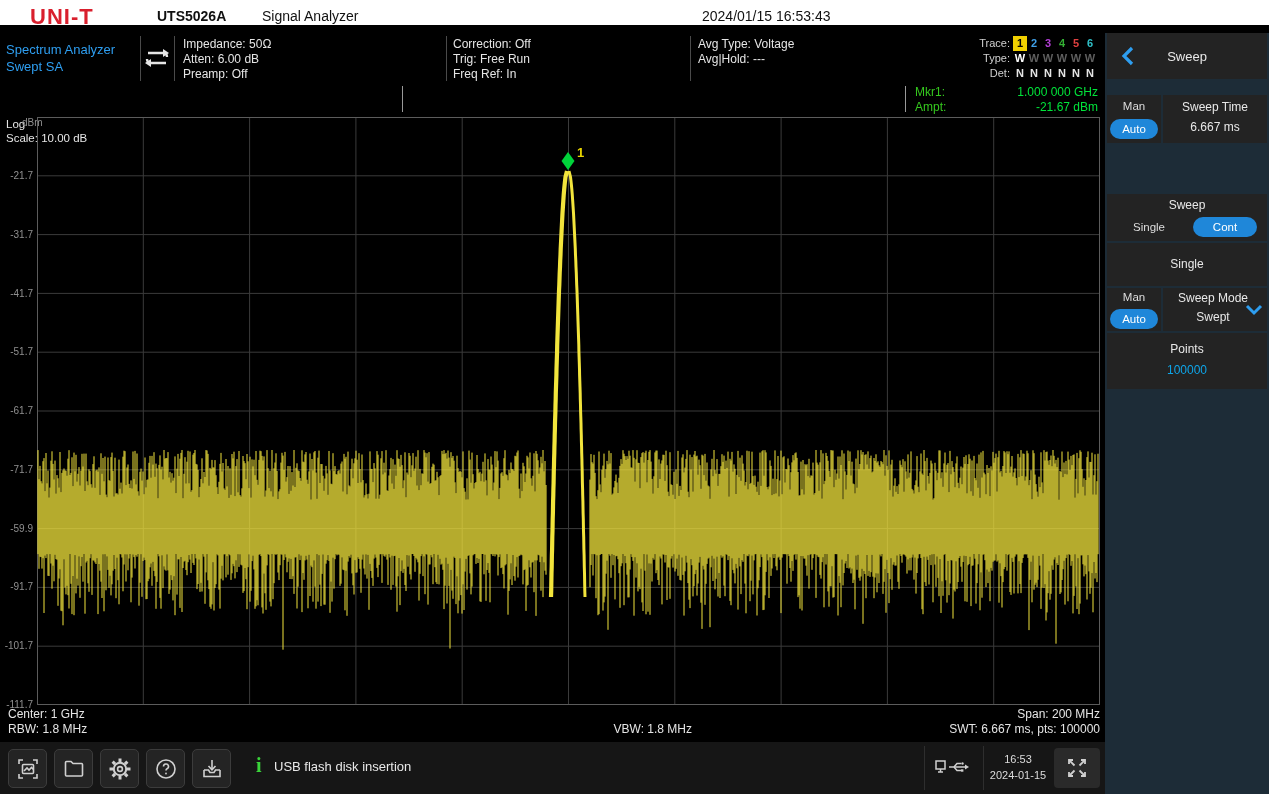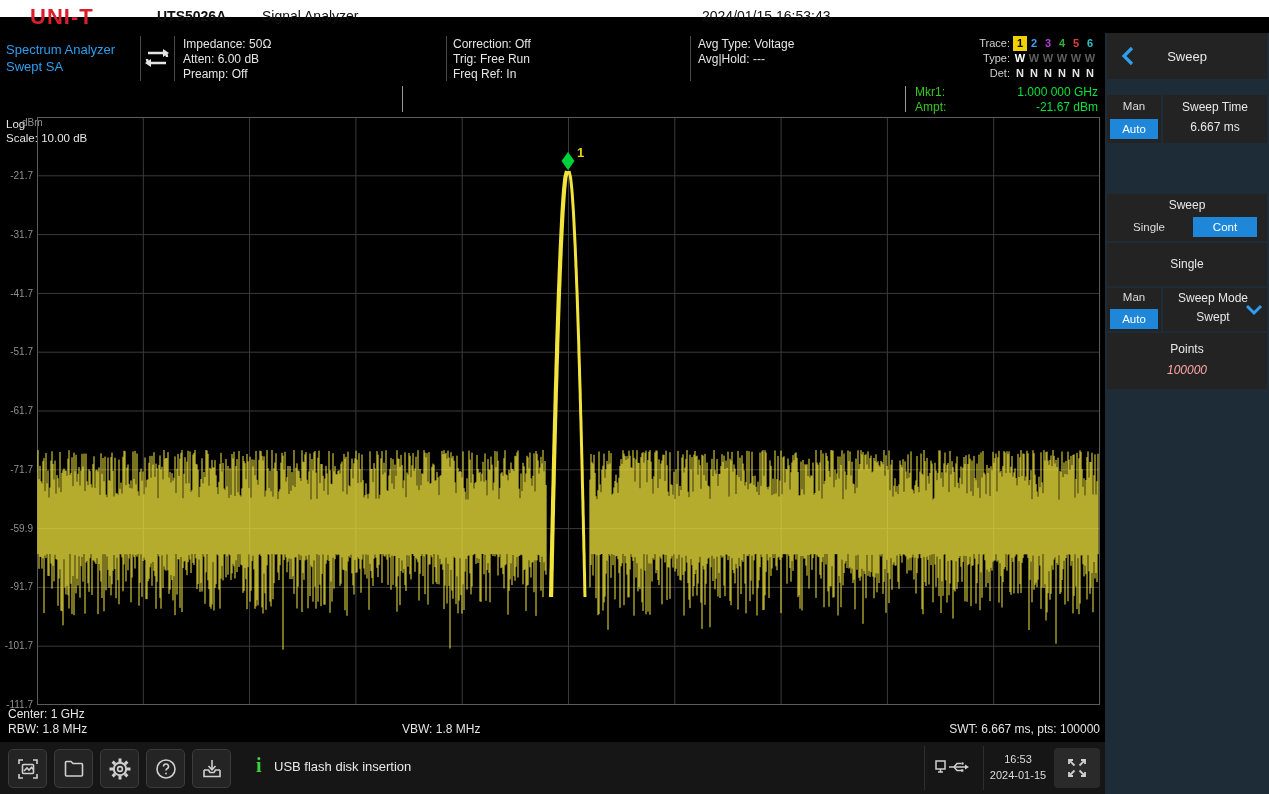"UNI-T" .titlebar { height: 17px -> 25px }
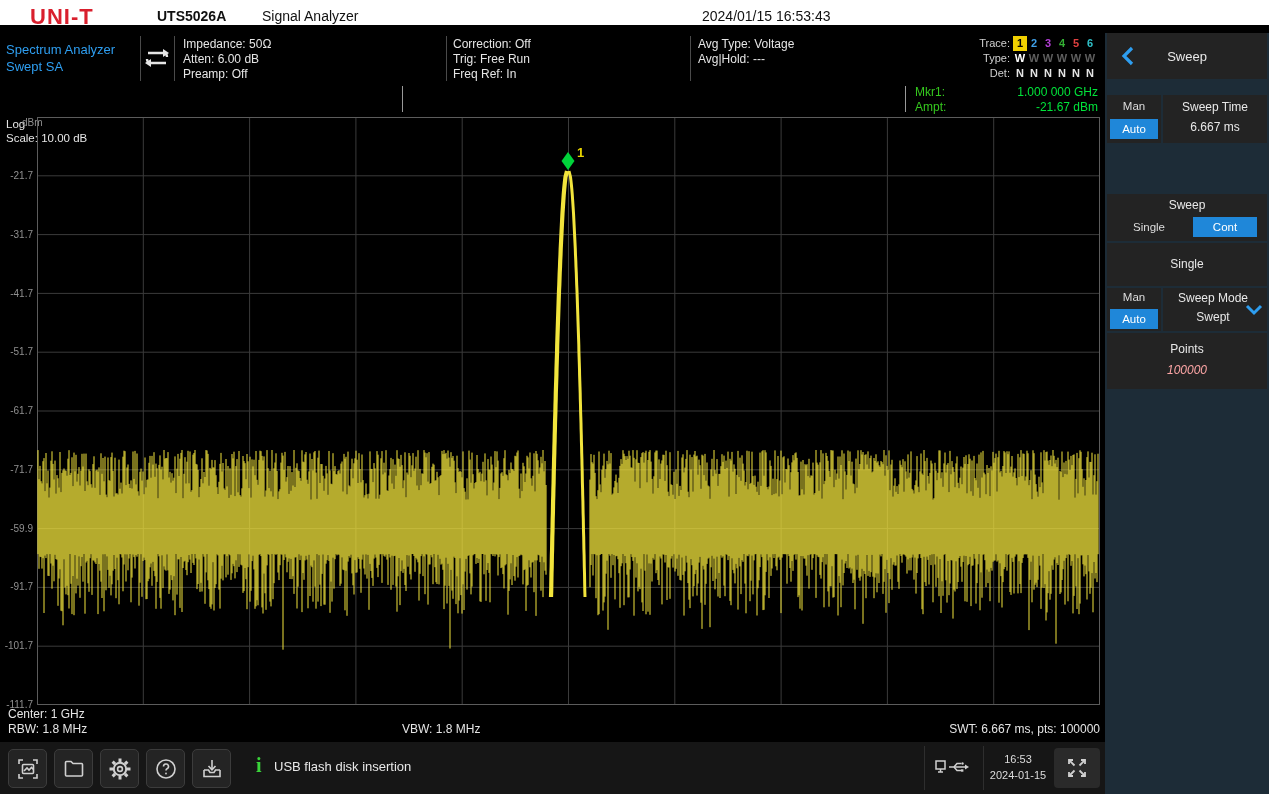"Auto" .bluebtn { border-radius: 0 -> 10px }
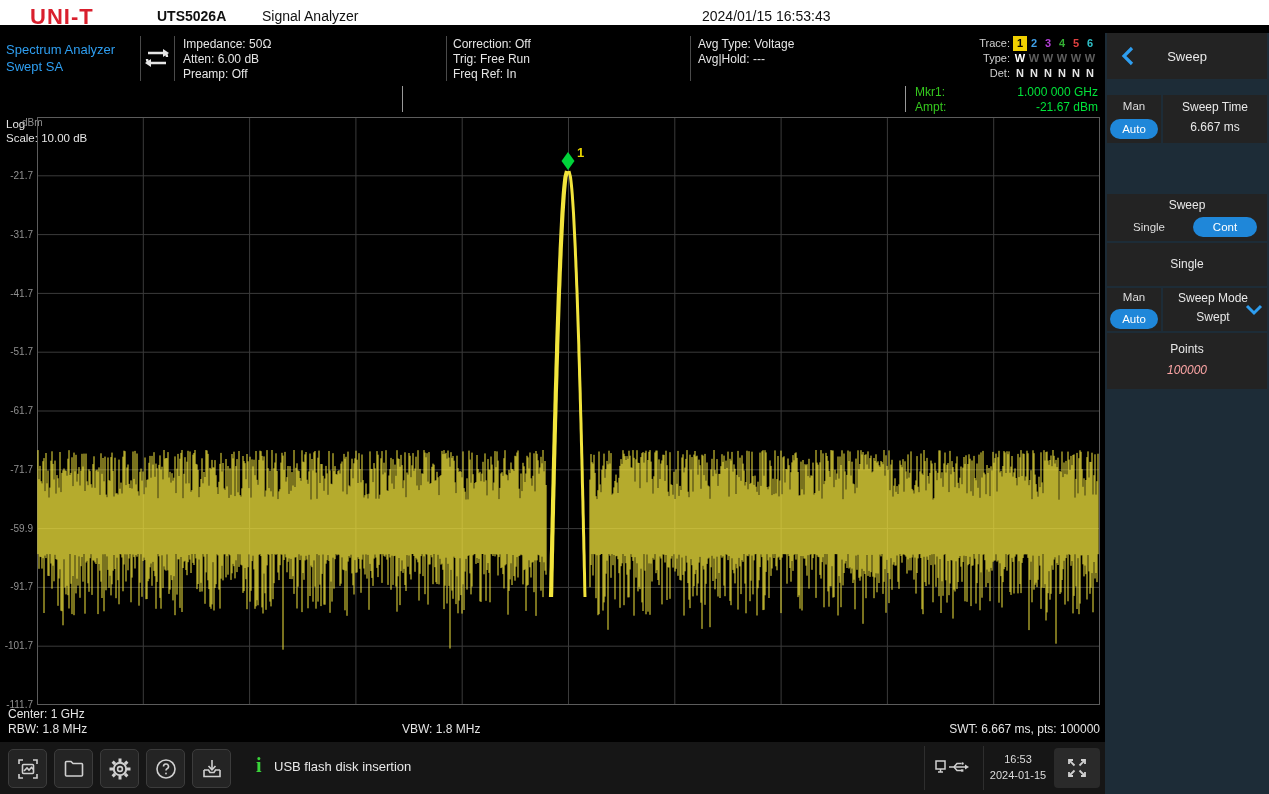"100000" .bluetxt { color: #fca5a5 -> #0ea5e9; font-style: italic -> none }
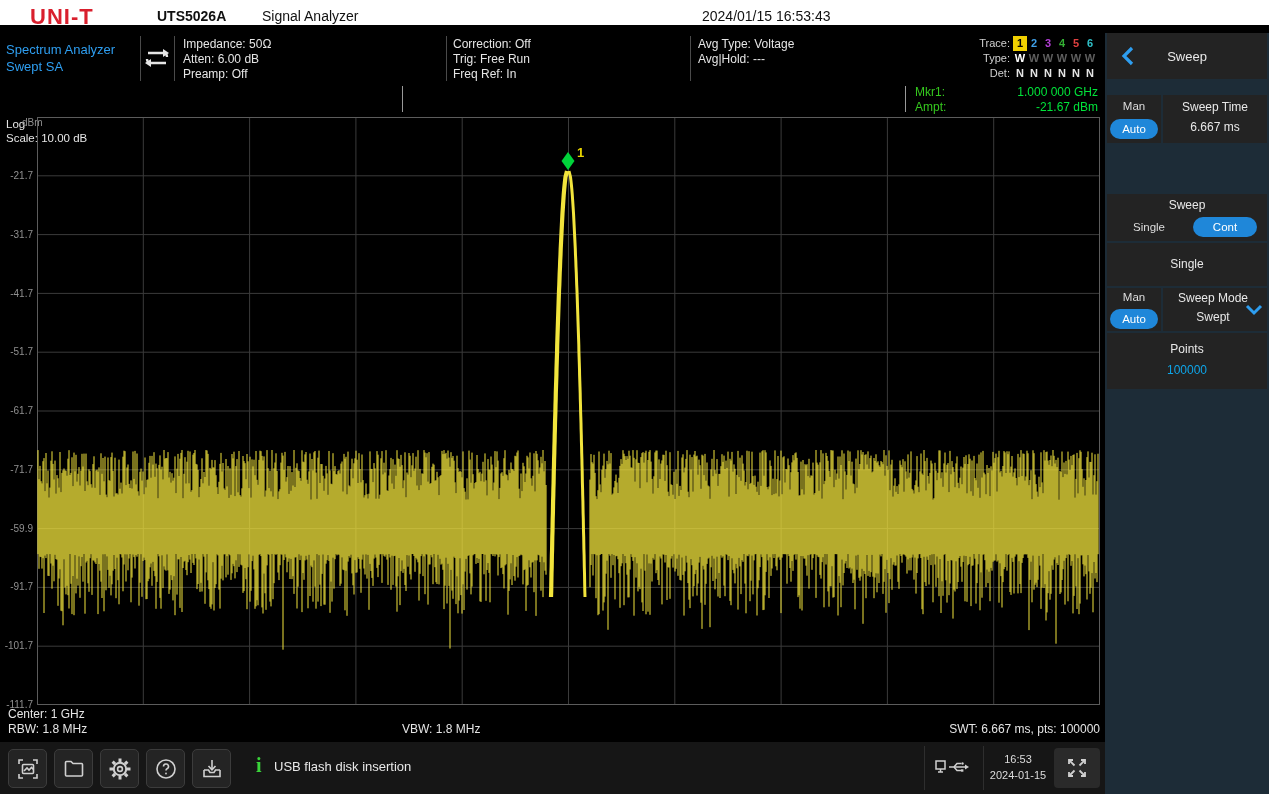"Span: 200 MHz" div.chfoot { html: none -> <div>Span: 200 MHz</div> }
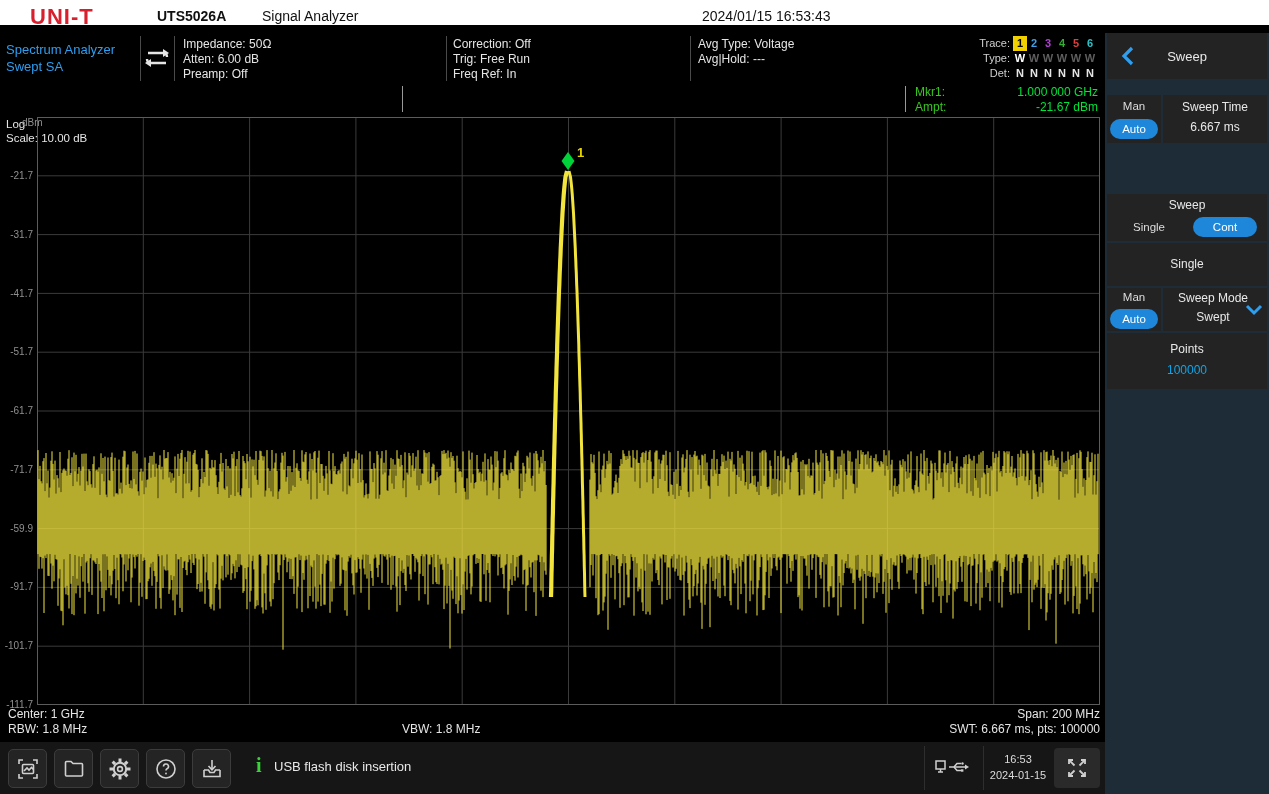"VBW: 1.8 MHz" div.chfoot { left: 402px -> 392px; text-align: left -> right }
